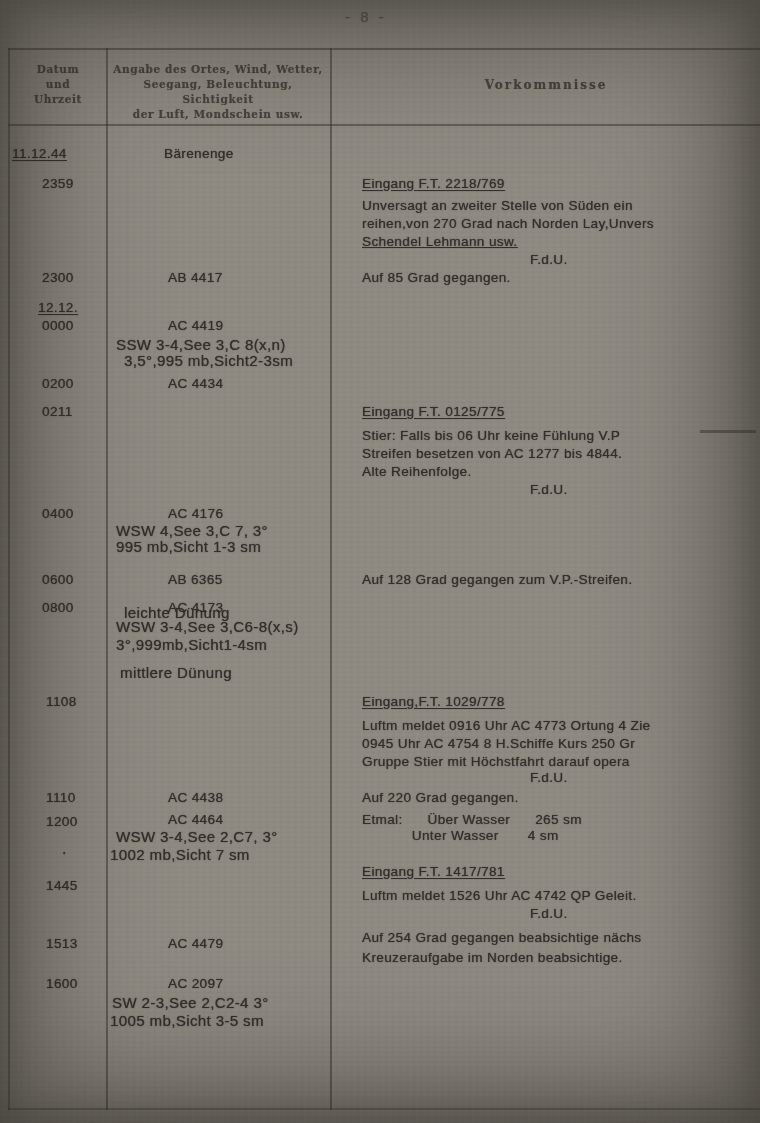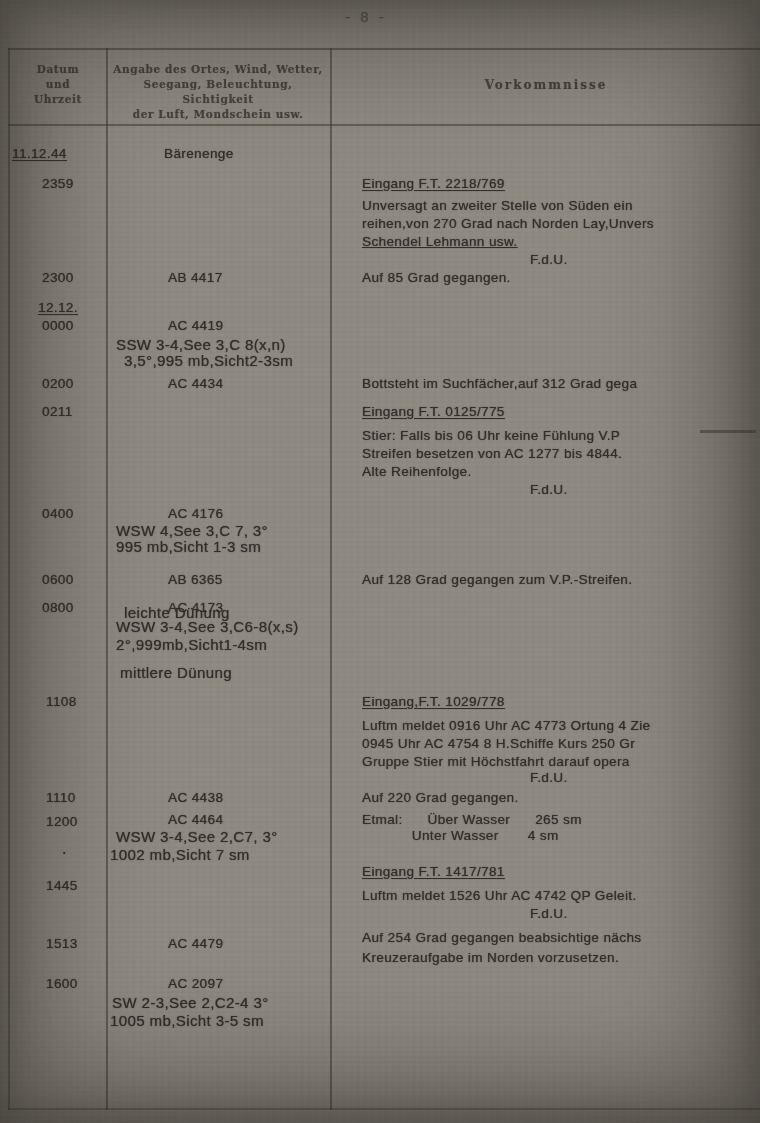"Bottsteht im Suchfächer,auf 312 Grad" div.txt { html: <div>Bottsteht im Suchfächer,auf 312 Grad gega</div> -> none }
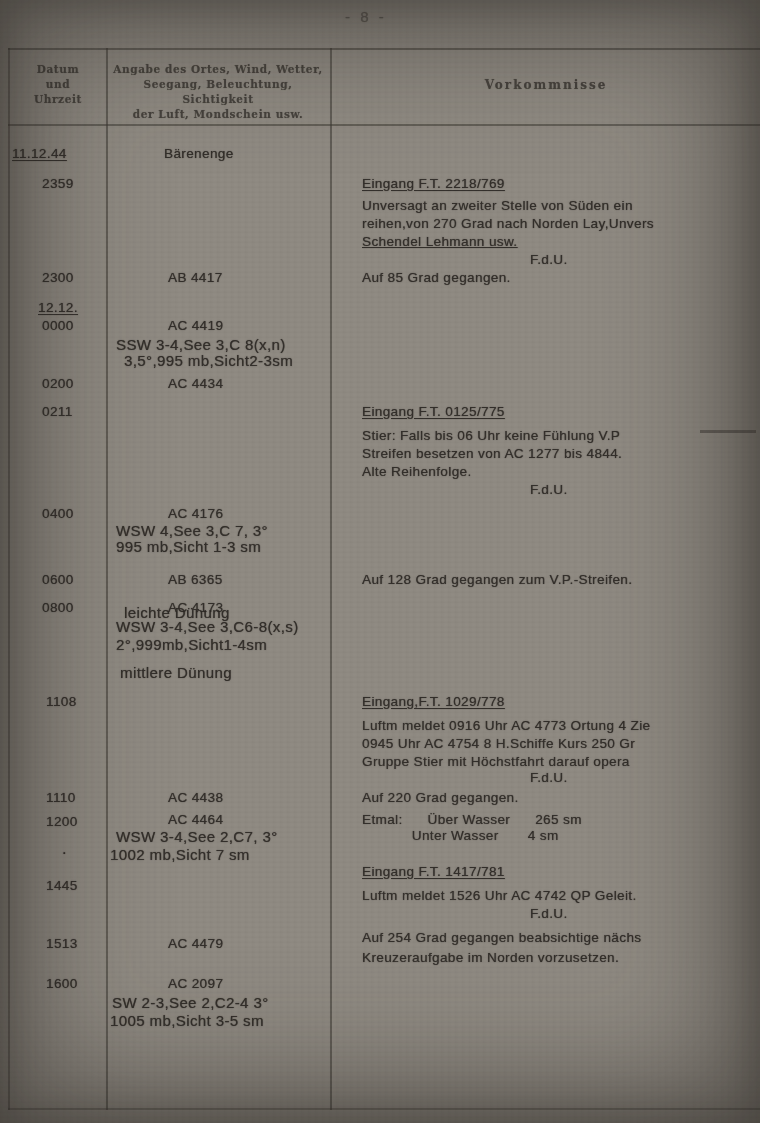"2°,999mb,Sicht1-4sm" div.txt { text: 2 -> 3 }
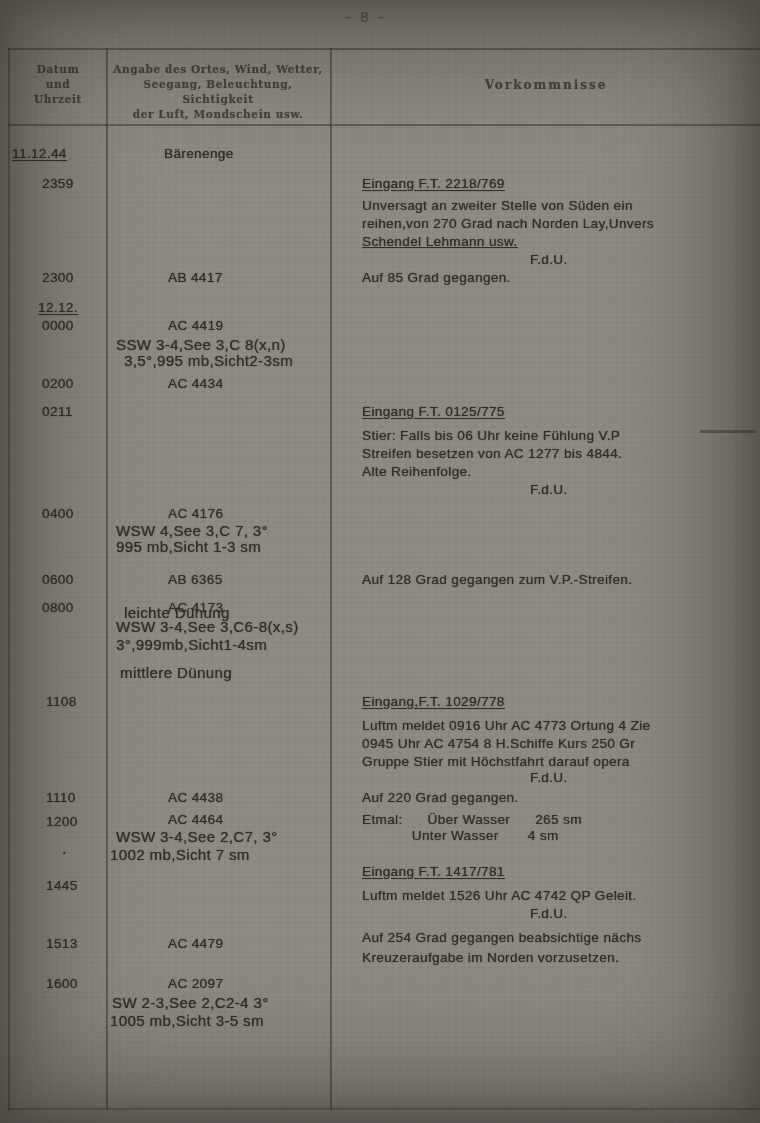"Kreuzeraufgabe im Norden vorzusetzen." div.txt { text: vorzusetzen -> beabsichtige }
